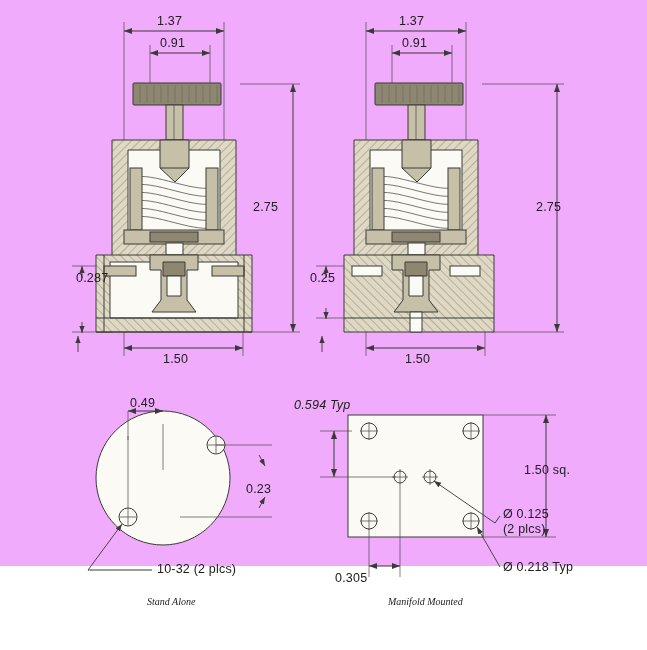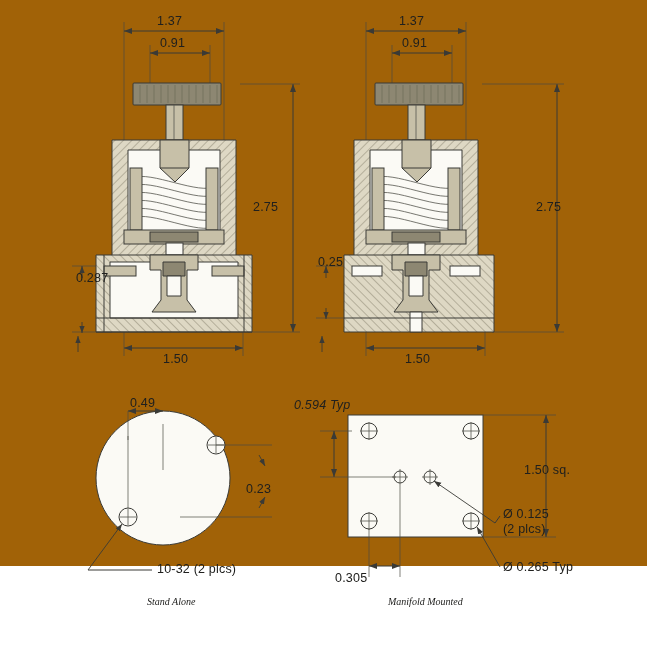"1.37" #sheet { background: #a16207 -> #f0abfc }
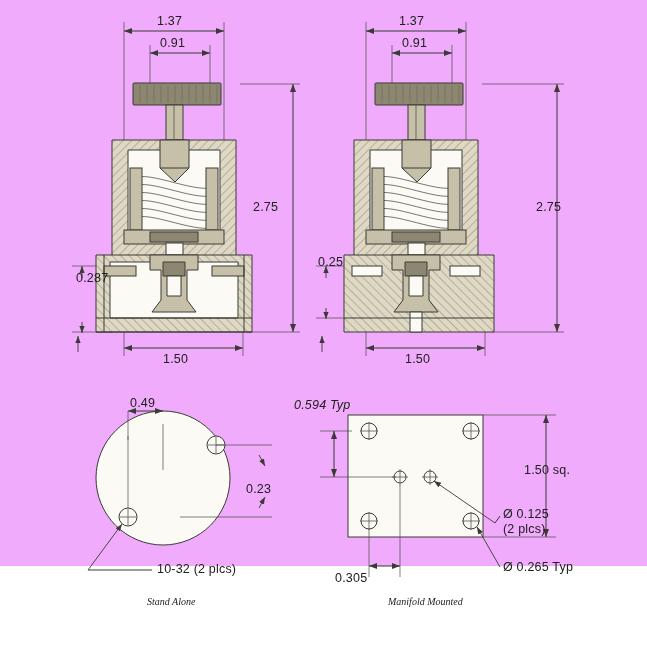"0.25" div.dimtext { margin-left: 8px -> none; top: 255px -> 271px }
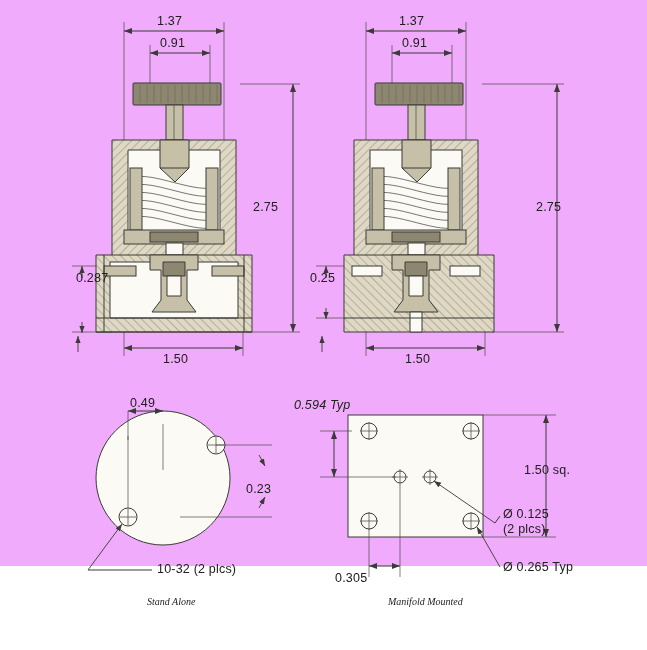"Ø 0.265 Typ" div.dimtext { text: 0.265 -> 0.218 }
